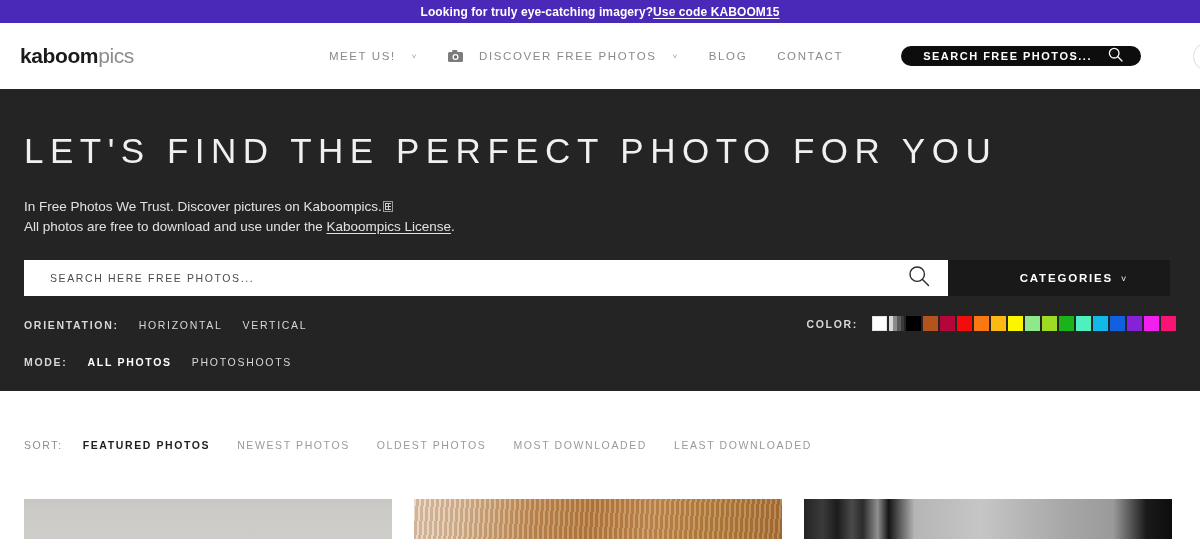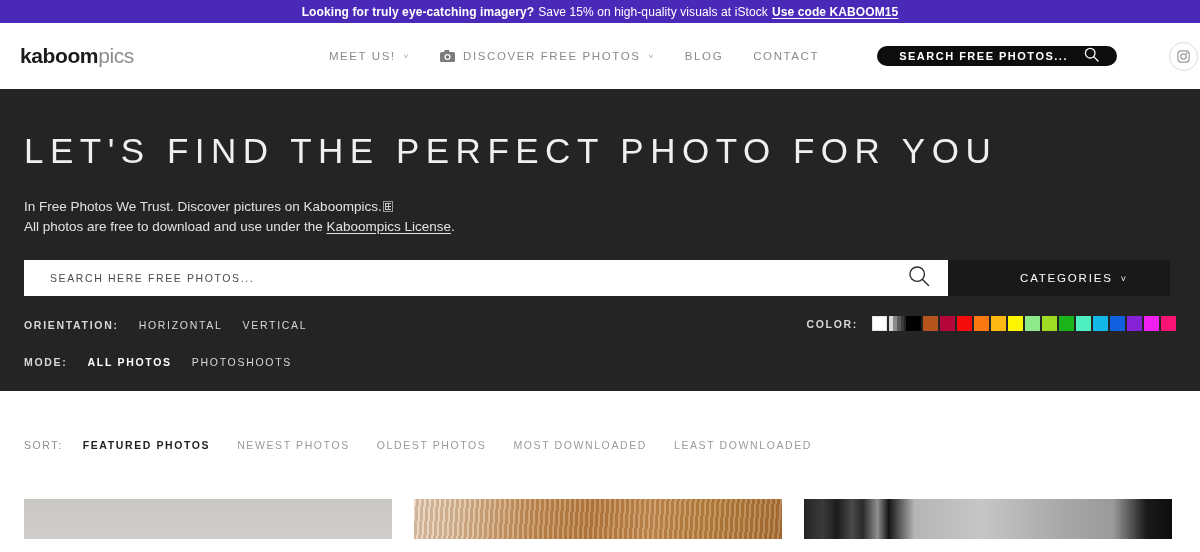"Save 15% on high-quality visuals" span.promo-mid { html: <span>Save 15% on high-quality visuals at iStock</span> -> none }
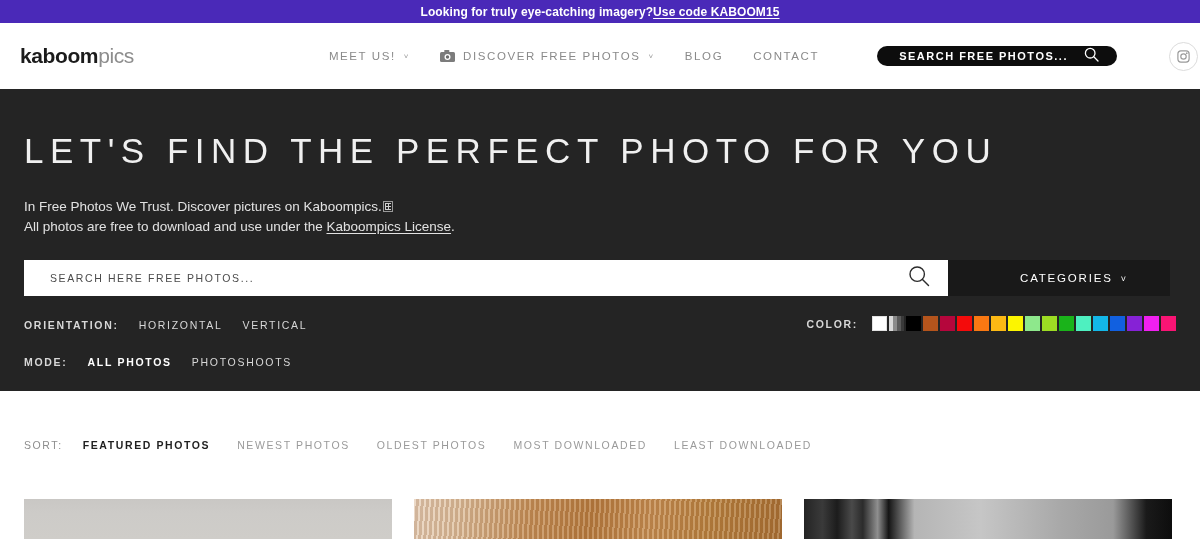"MEET US!" .nav-item { gap: 8px -> 16px }
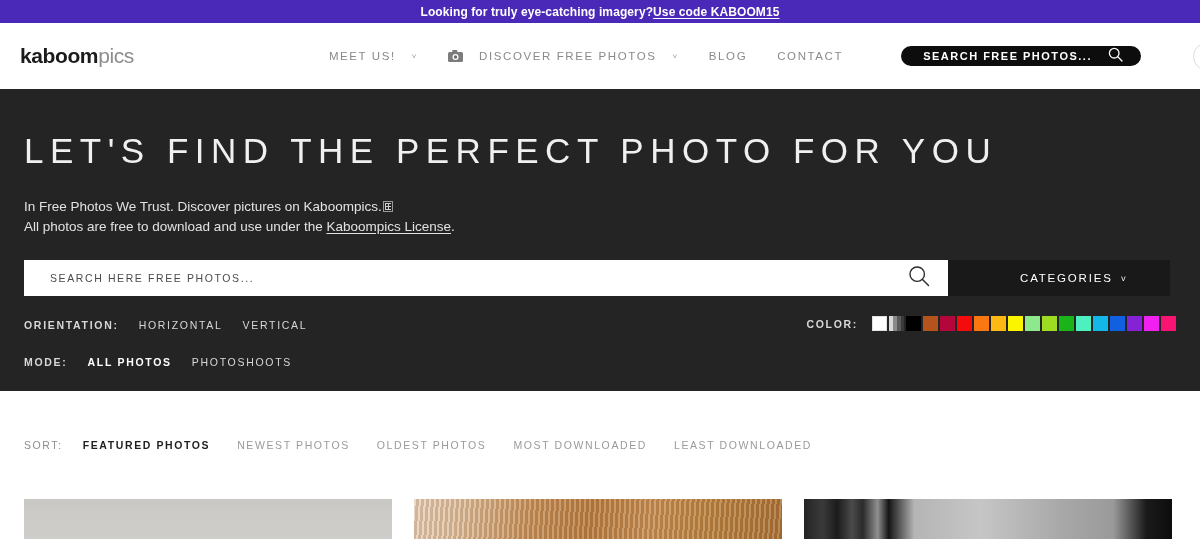"CATEGORIES" .categories-label { font-weight: normal -> bold }
